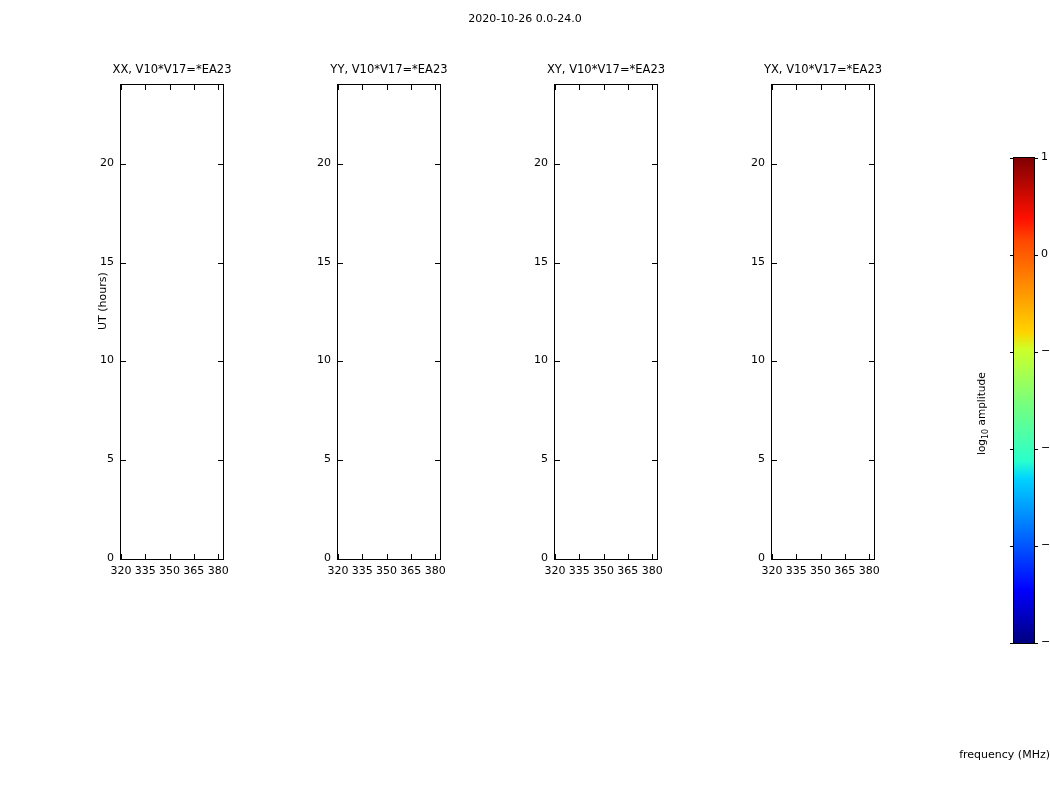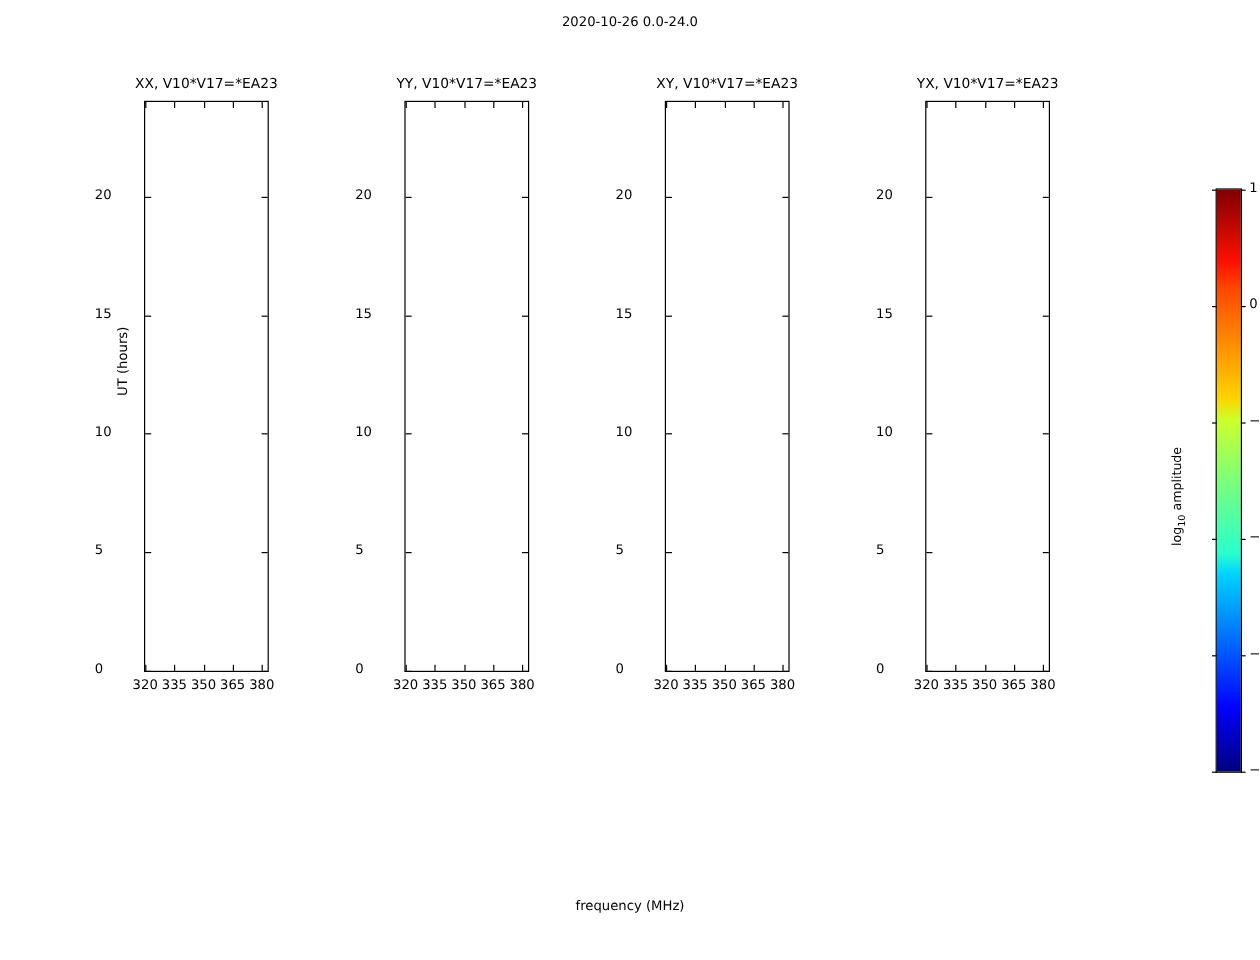"20" .ytick-label { text-align: none -> right }
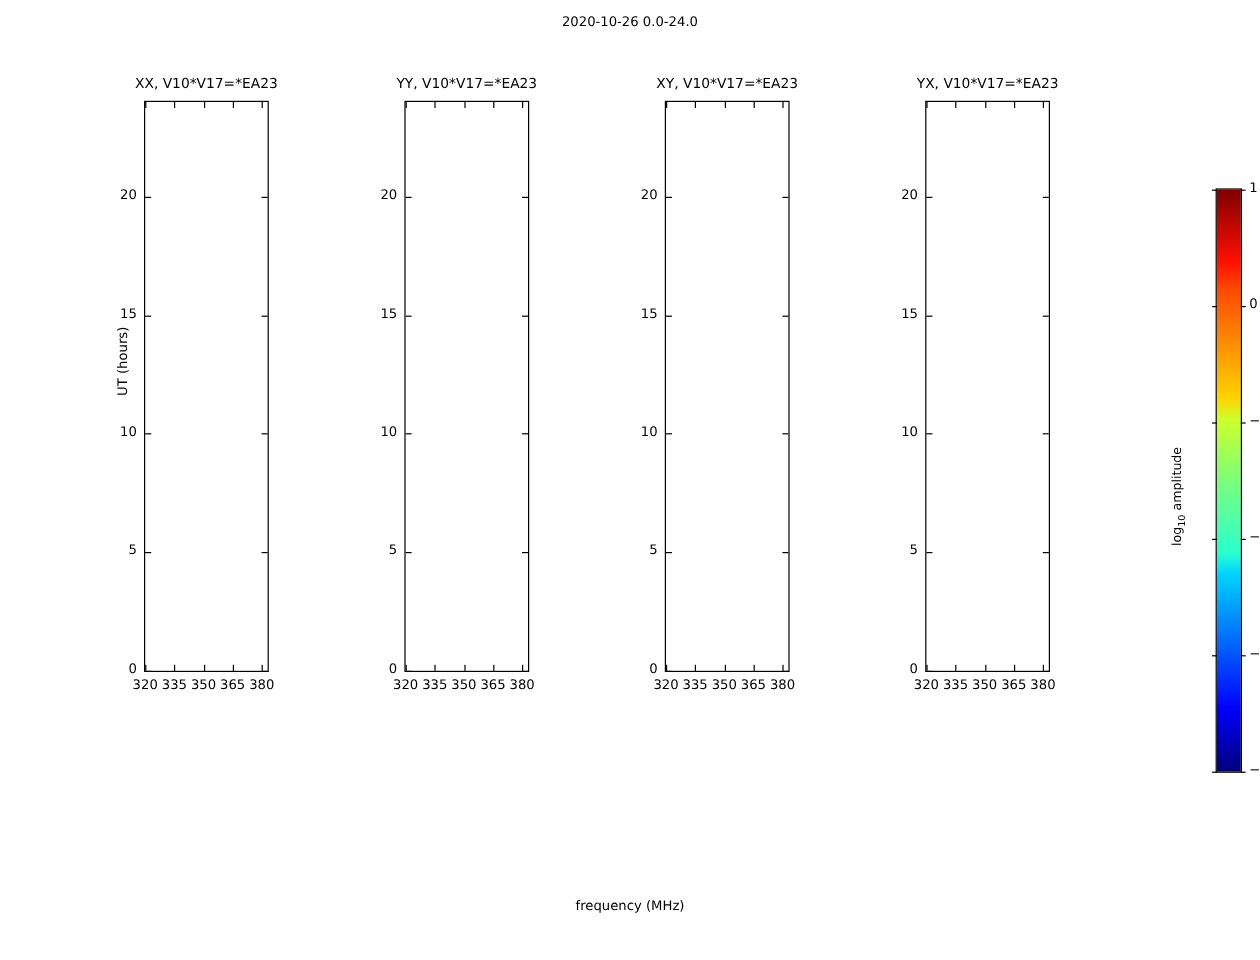"frequency (MHz)" .xlabel { text-align: center -> right }
